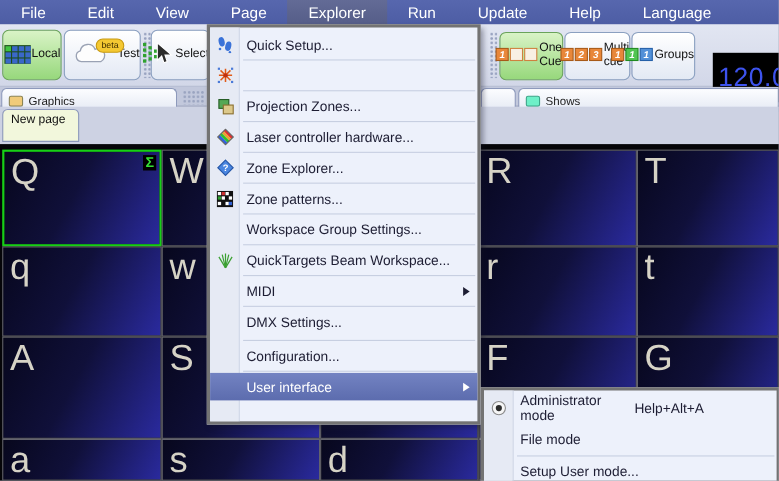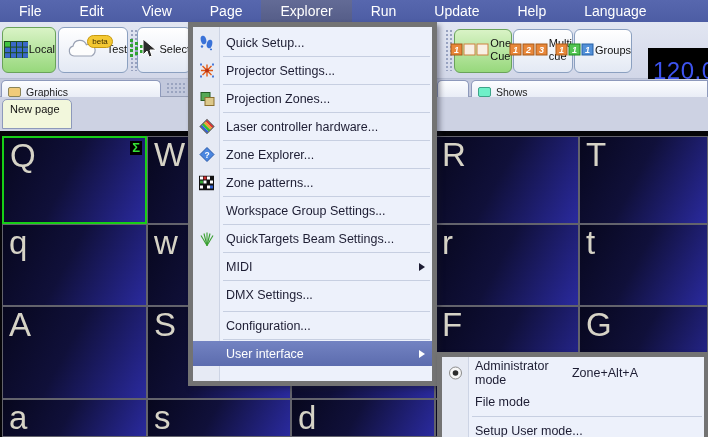"Quick Setup..." .menu { border: 5px solid #737373 -> 3px solid #737373 }
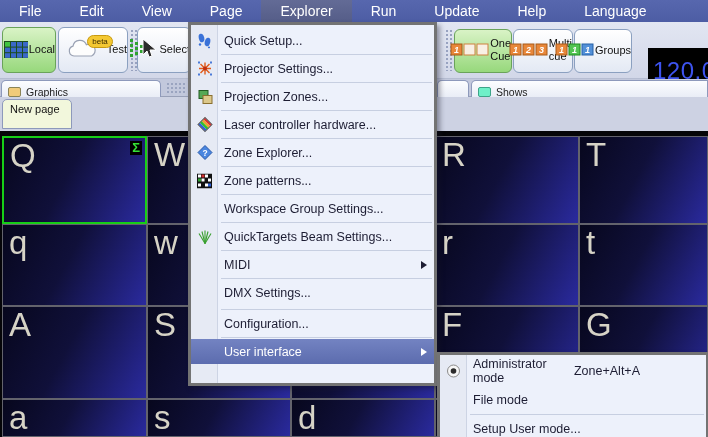"Projector Settings..." span { html: <span>Projector Settings...</span> -> none }
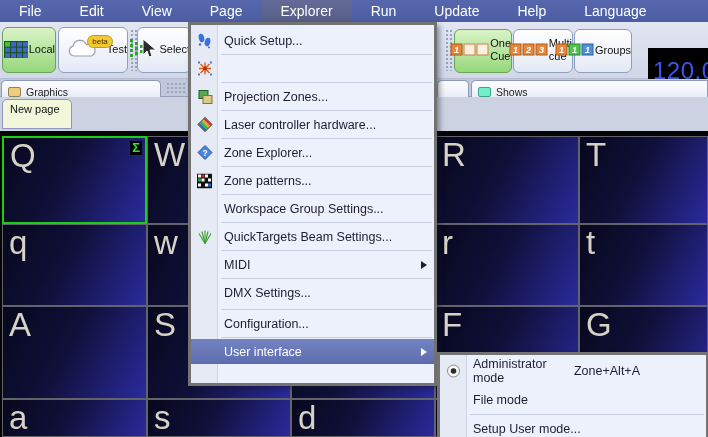"QuickTargets Beam Settings..." span { text: Settings -> Workspace }
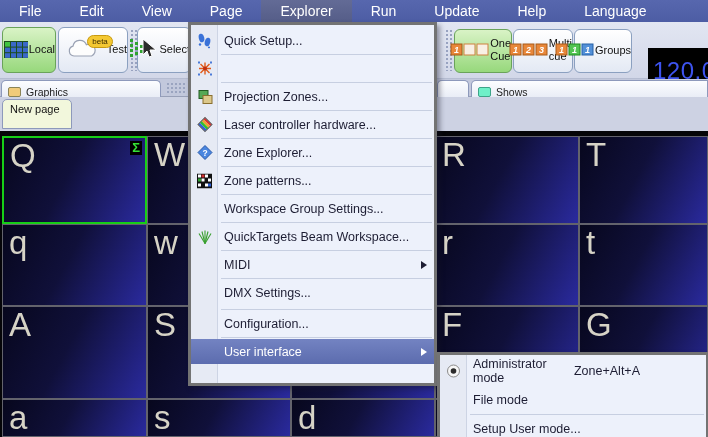"Zone+Alt+A" span.shortcut { text: Zone+Alt+A -> Help+Alt+A }
